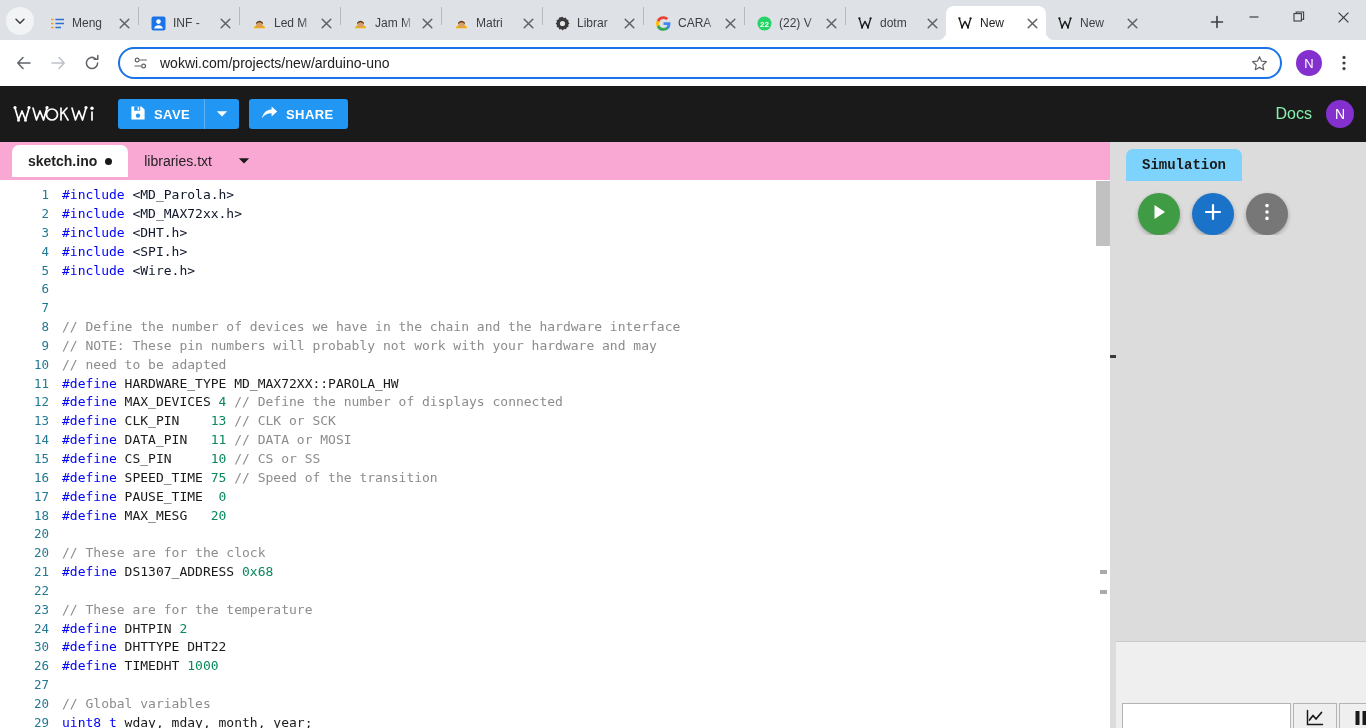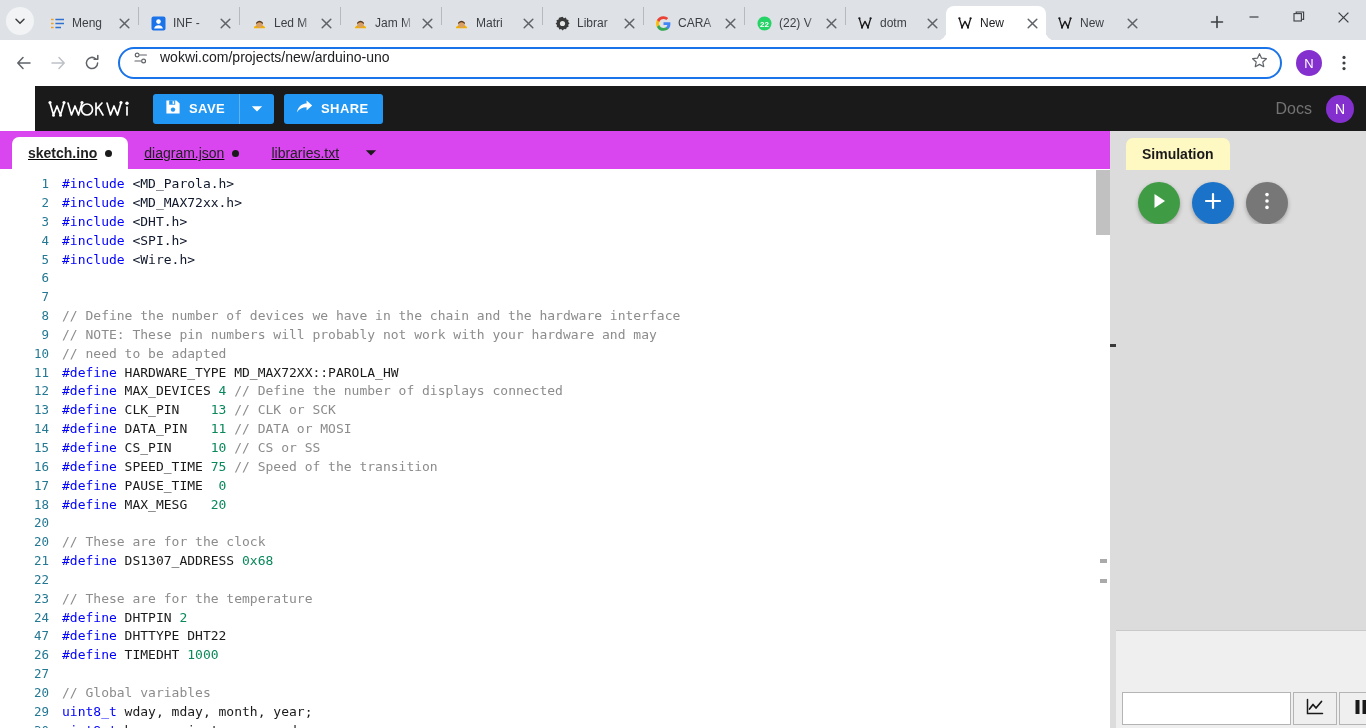"wokwi.com/projects/new/arduino-uno" .omnibox { align-items: none -> center }
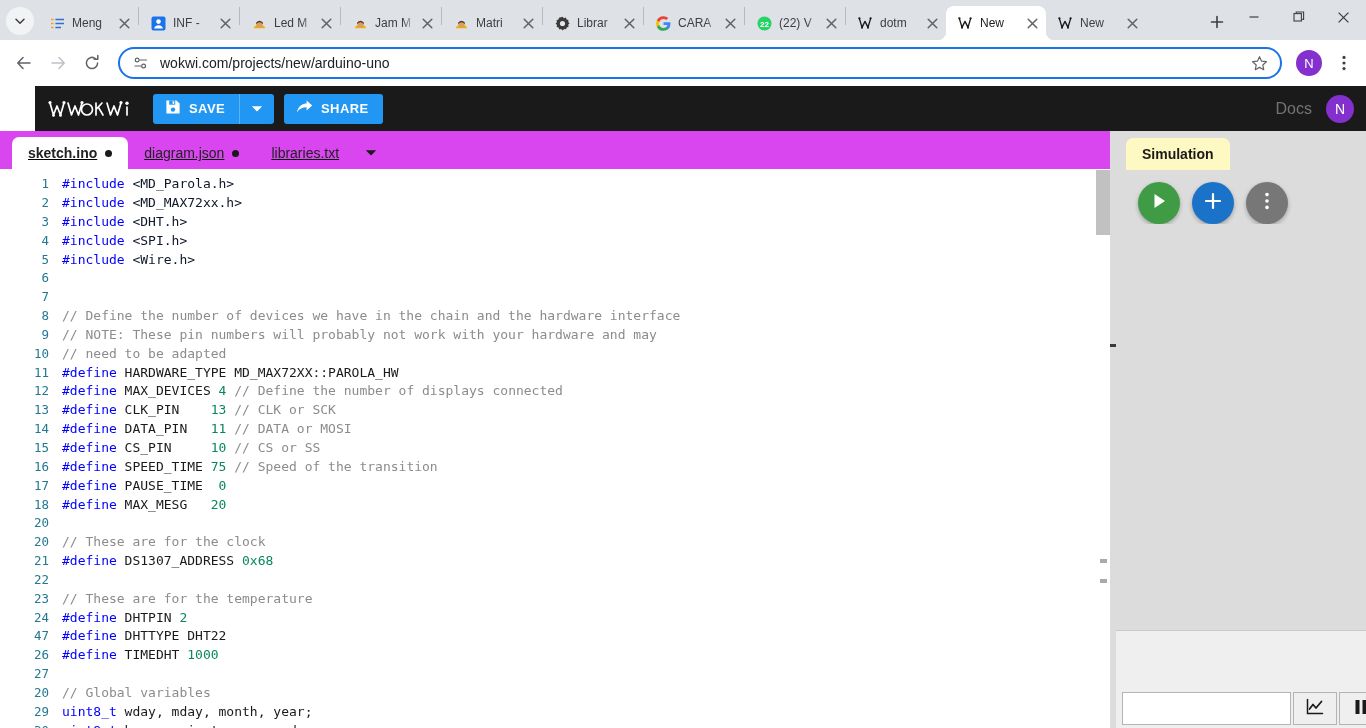"SAVE" .wokwi-header { height: 45px -> 56px; margin-left: 35px -> none }
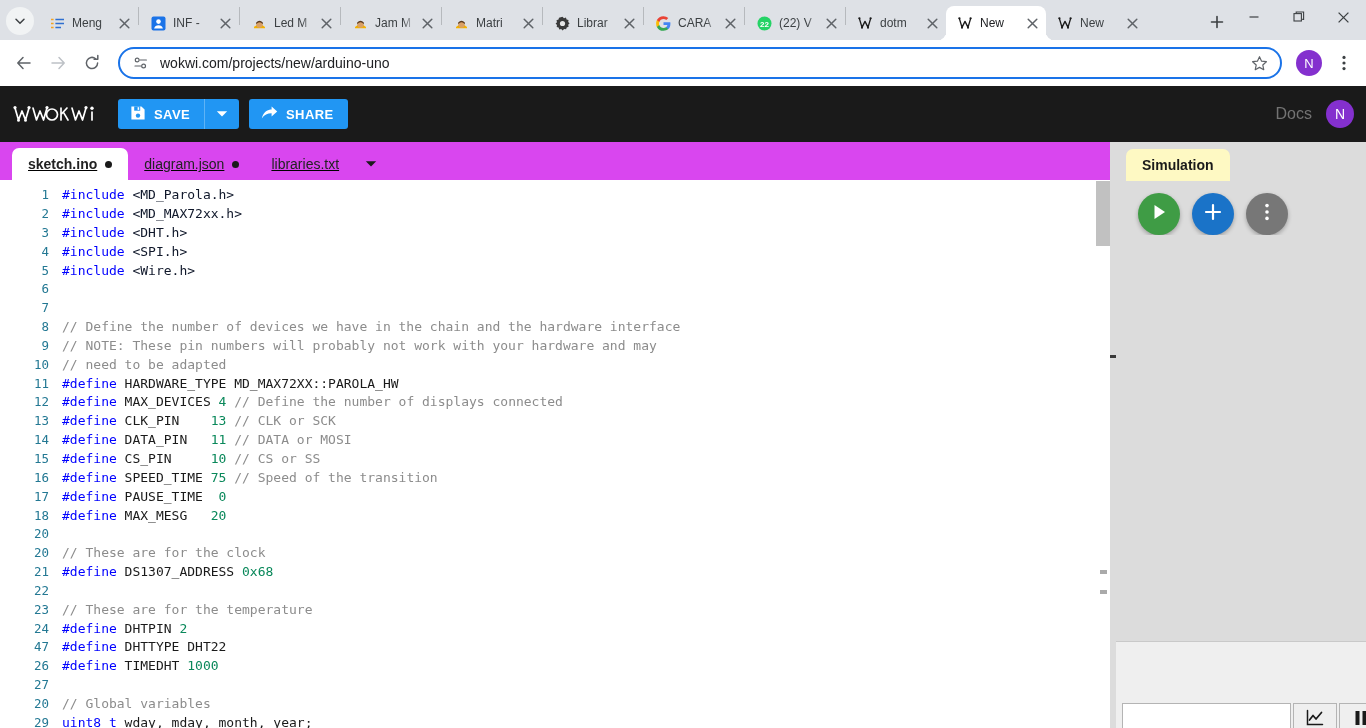"Docs" .docs-link { color: #737373 -> #86efac }
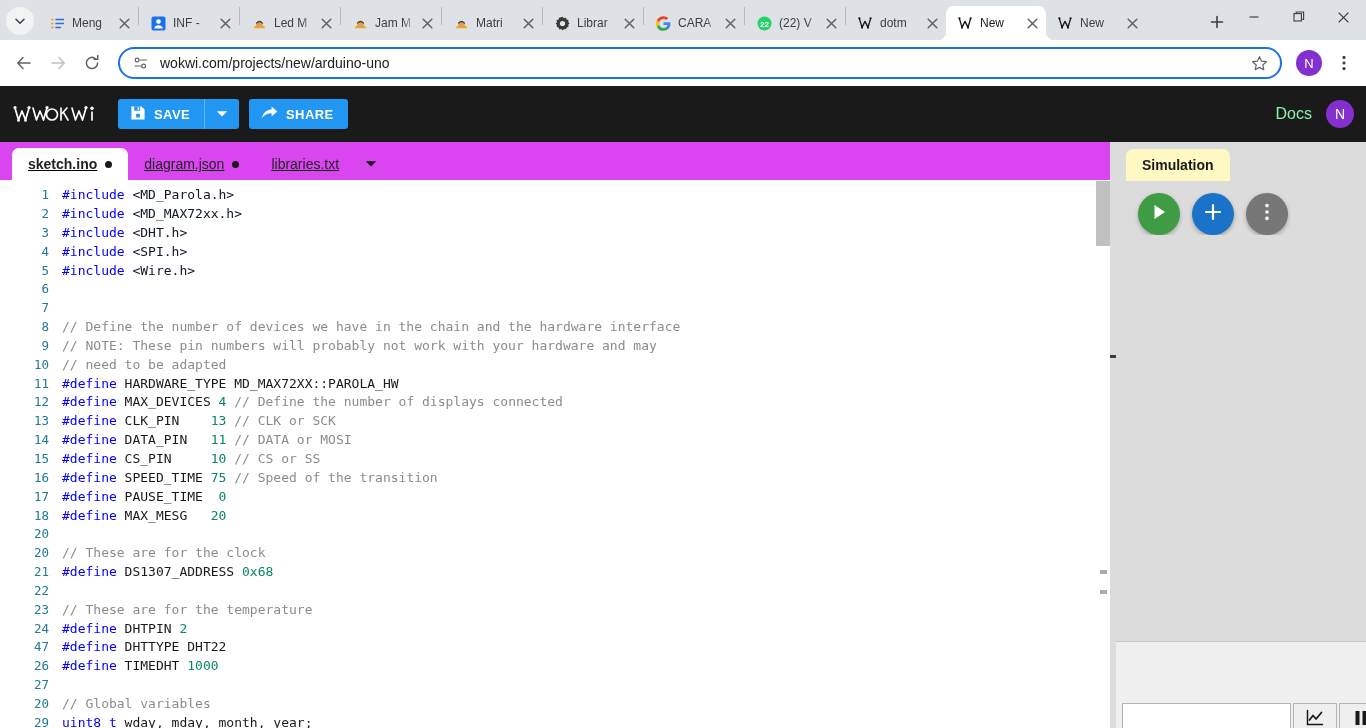"sketch.ino" .file-tabs { align-items: flex-end -> center; background: #d946ef -> #f9a8d4; text-decoration: underline -> none }
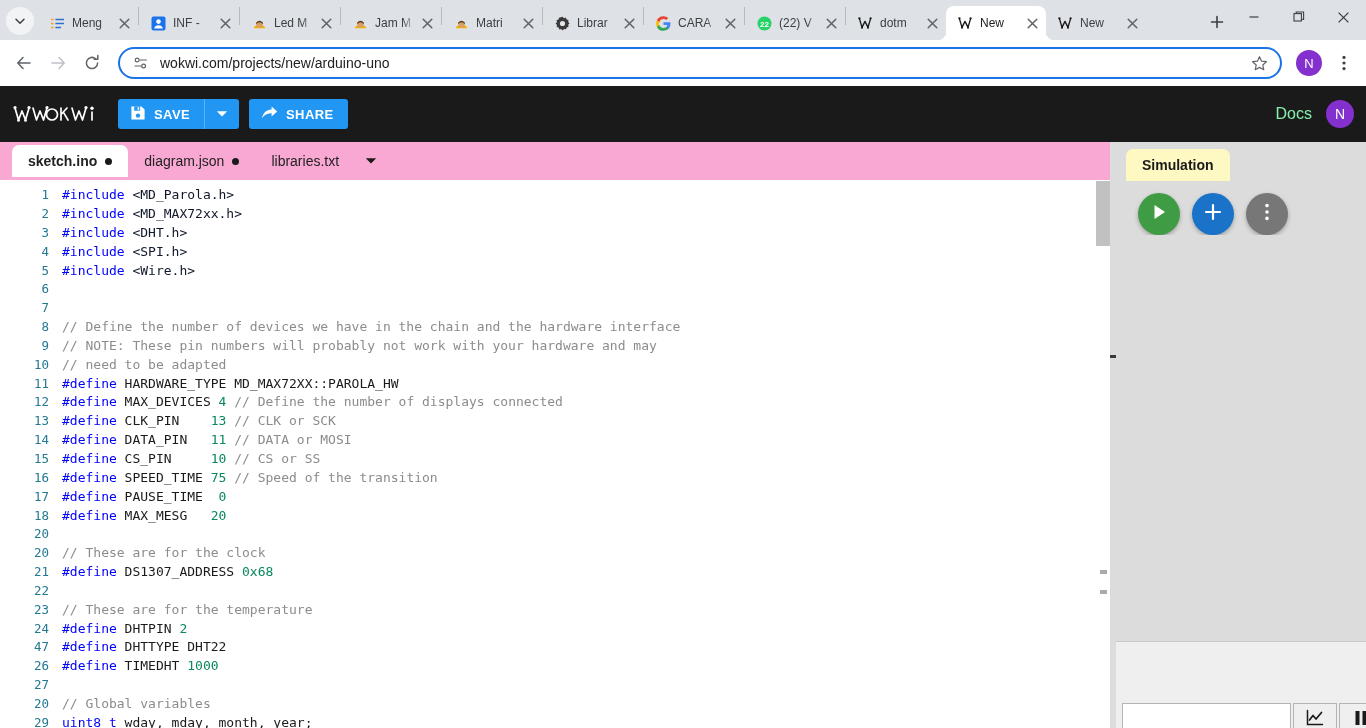"diagram.json" div.ftab { html: <div> <span>diagram.json</span> <span></span> </div> -> none }
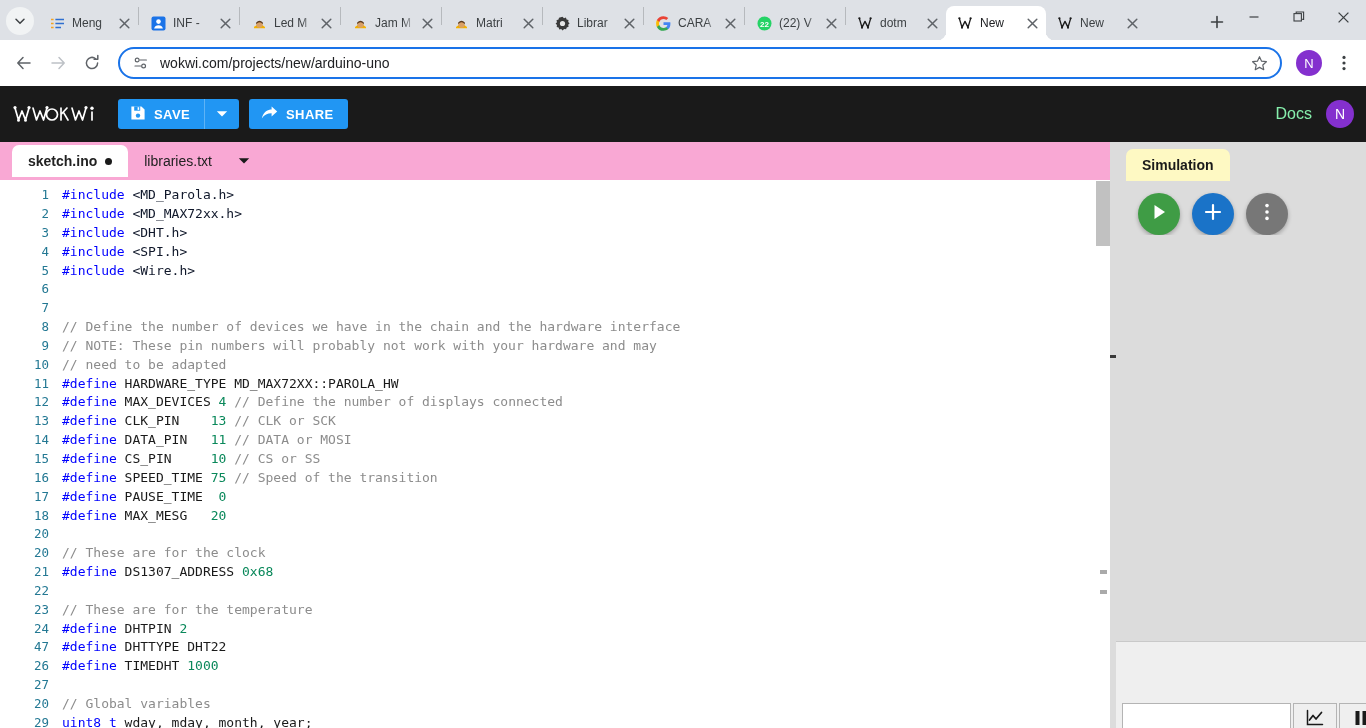"Simulation" .sim-tab { background: #fef9c3 -> #7dd3fc; font-family: none -> Liberation Mono, monospace }
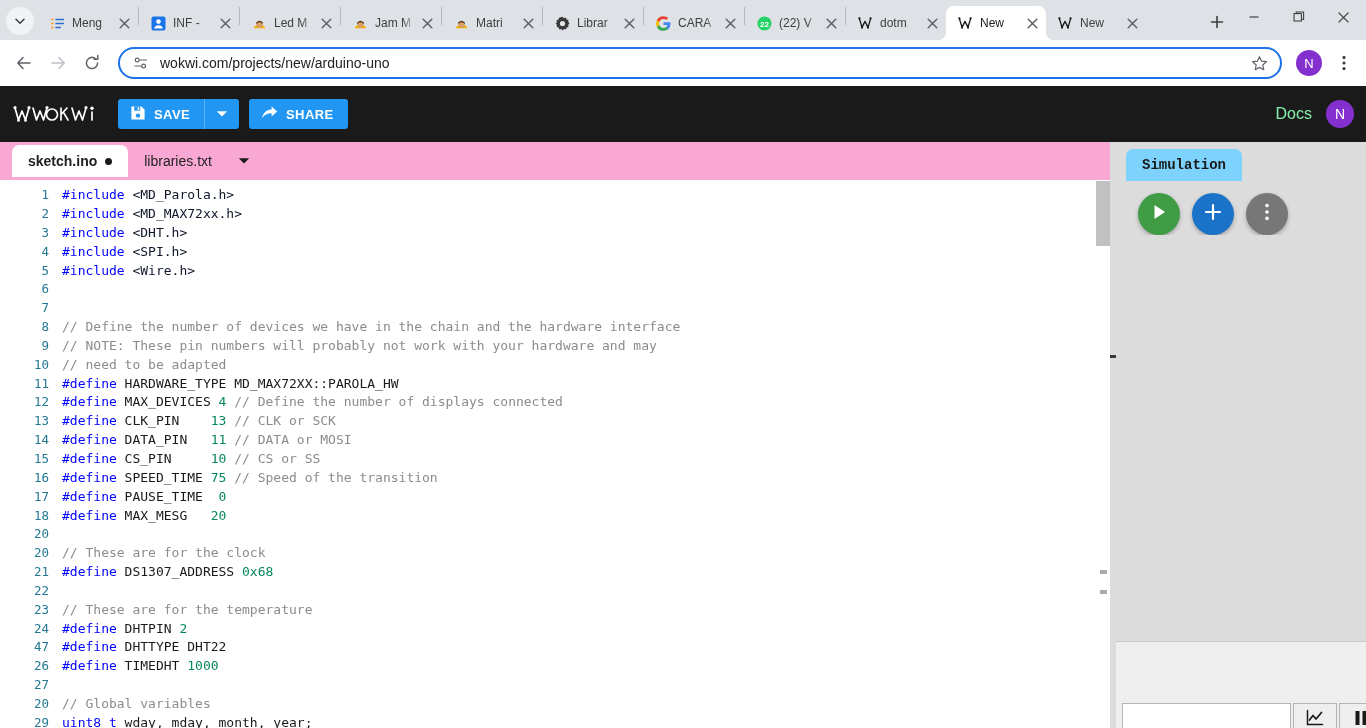"47" div { text: 47 -> 30 }
